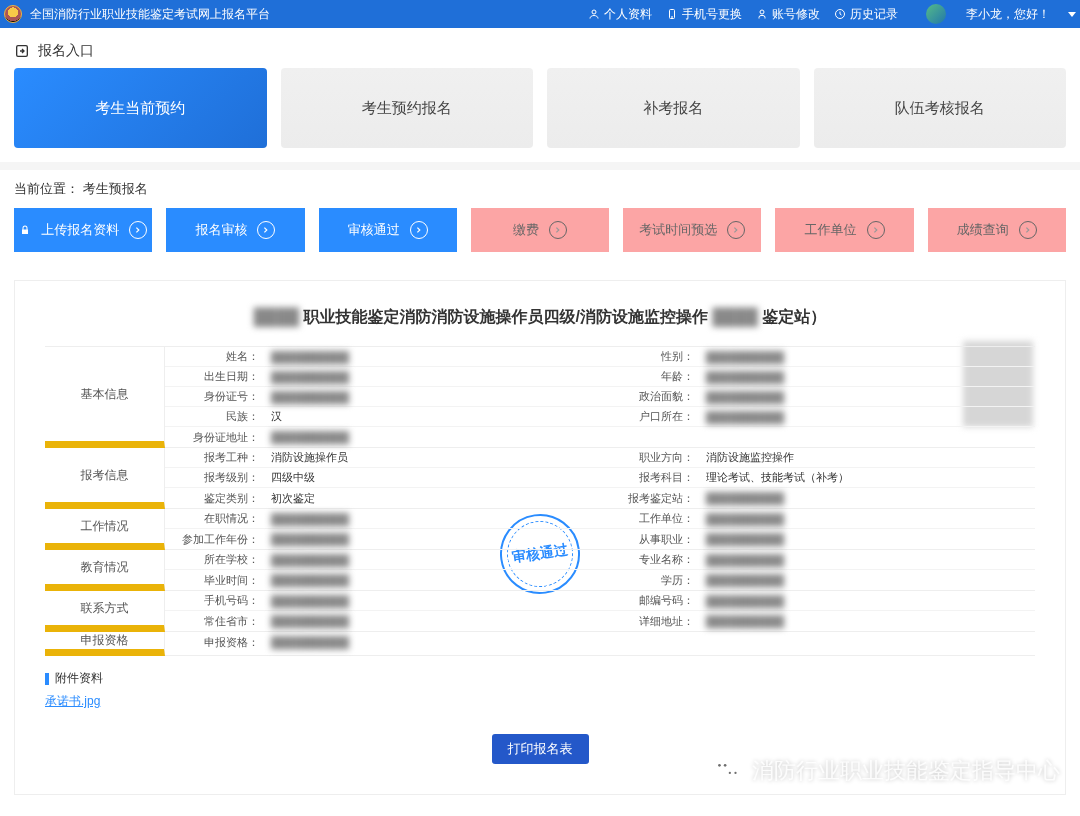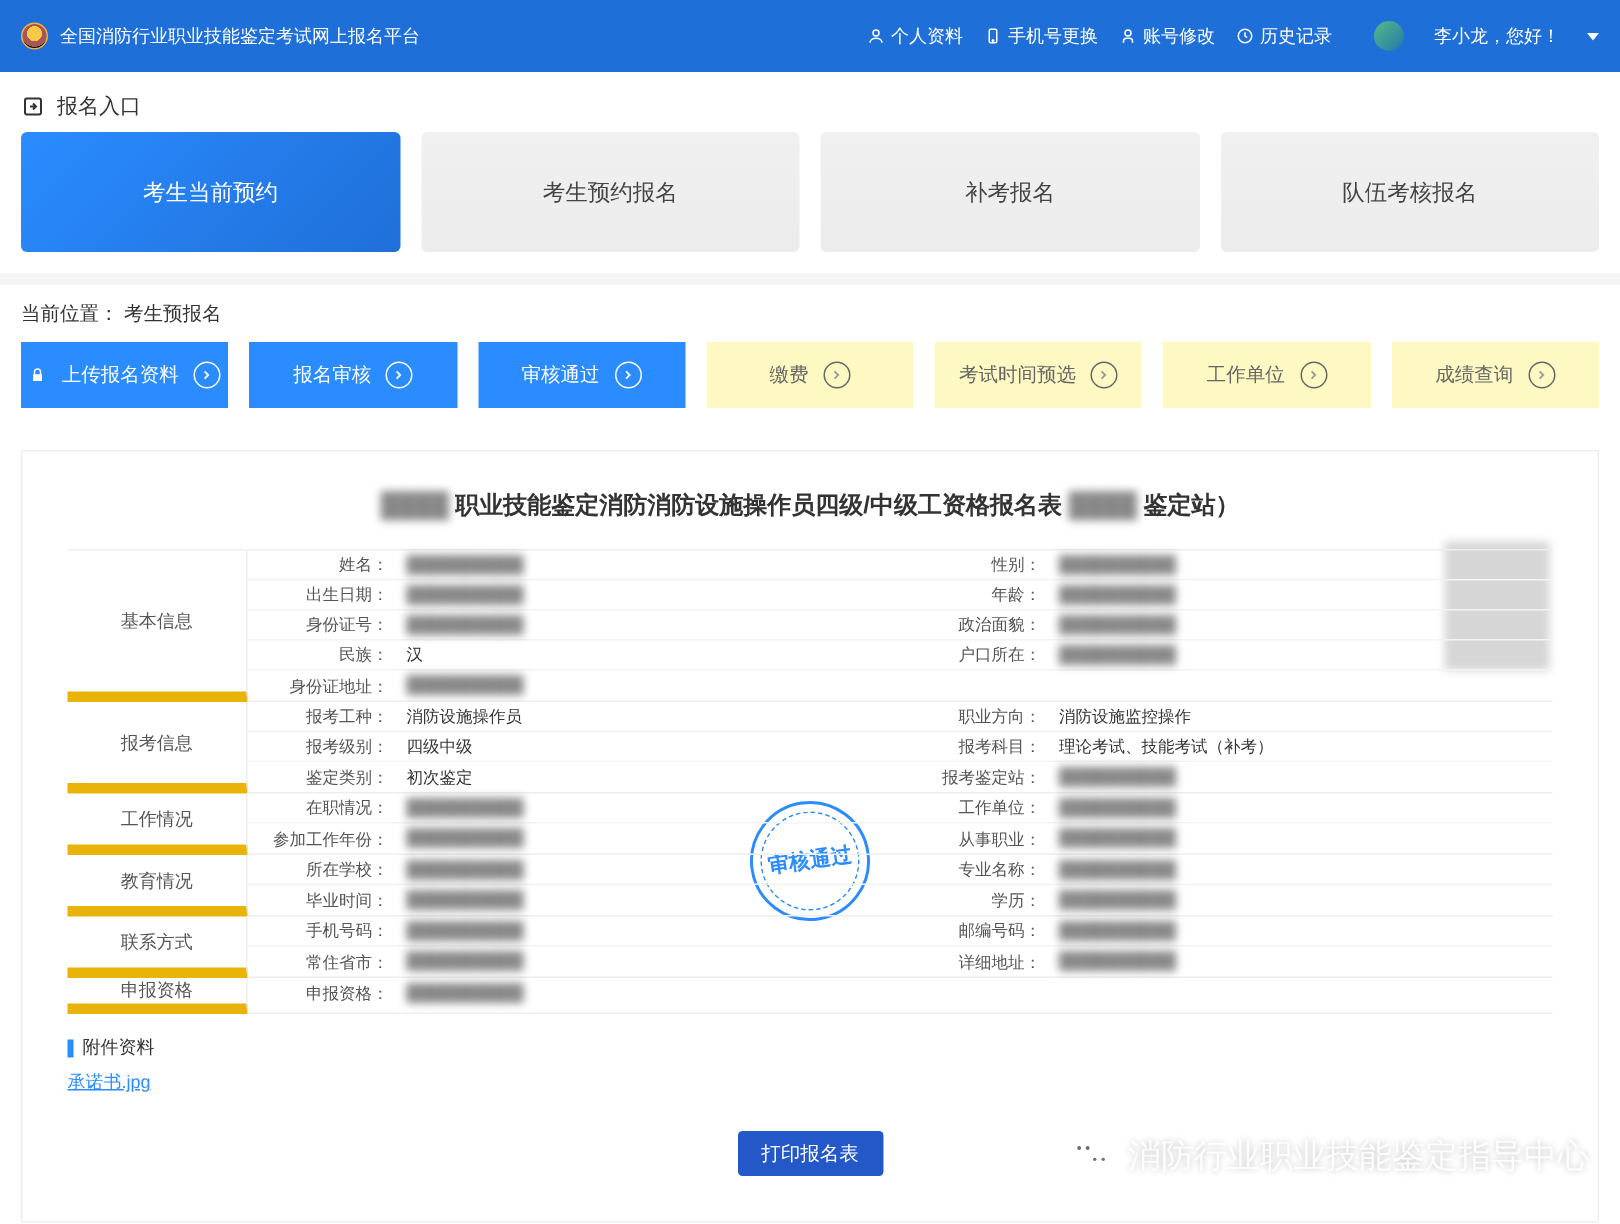"全国消防行业职业技能鉴定考试网上报名平台" .header { height: 48px -> 28px; padding: 0 14px -> 0 4px }
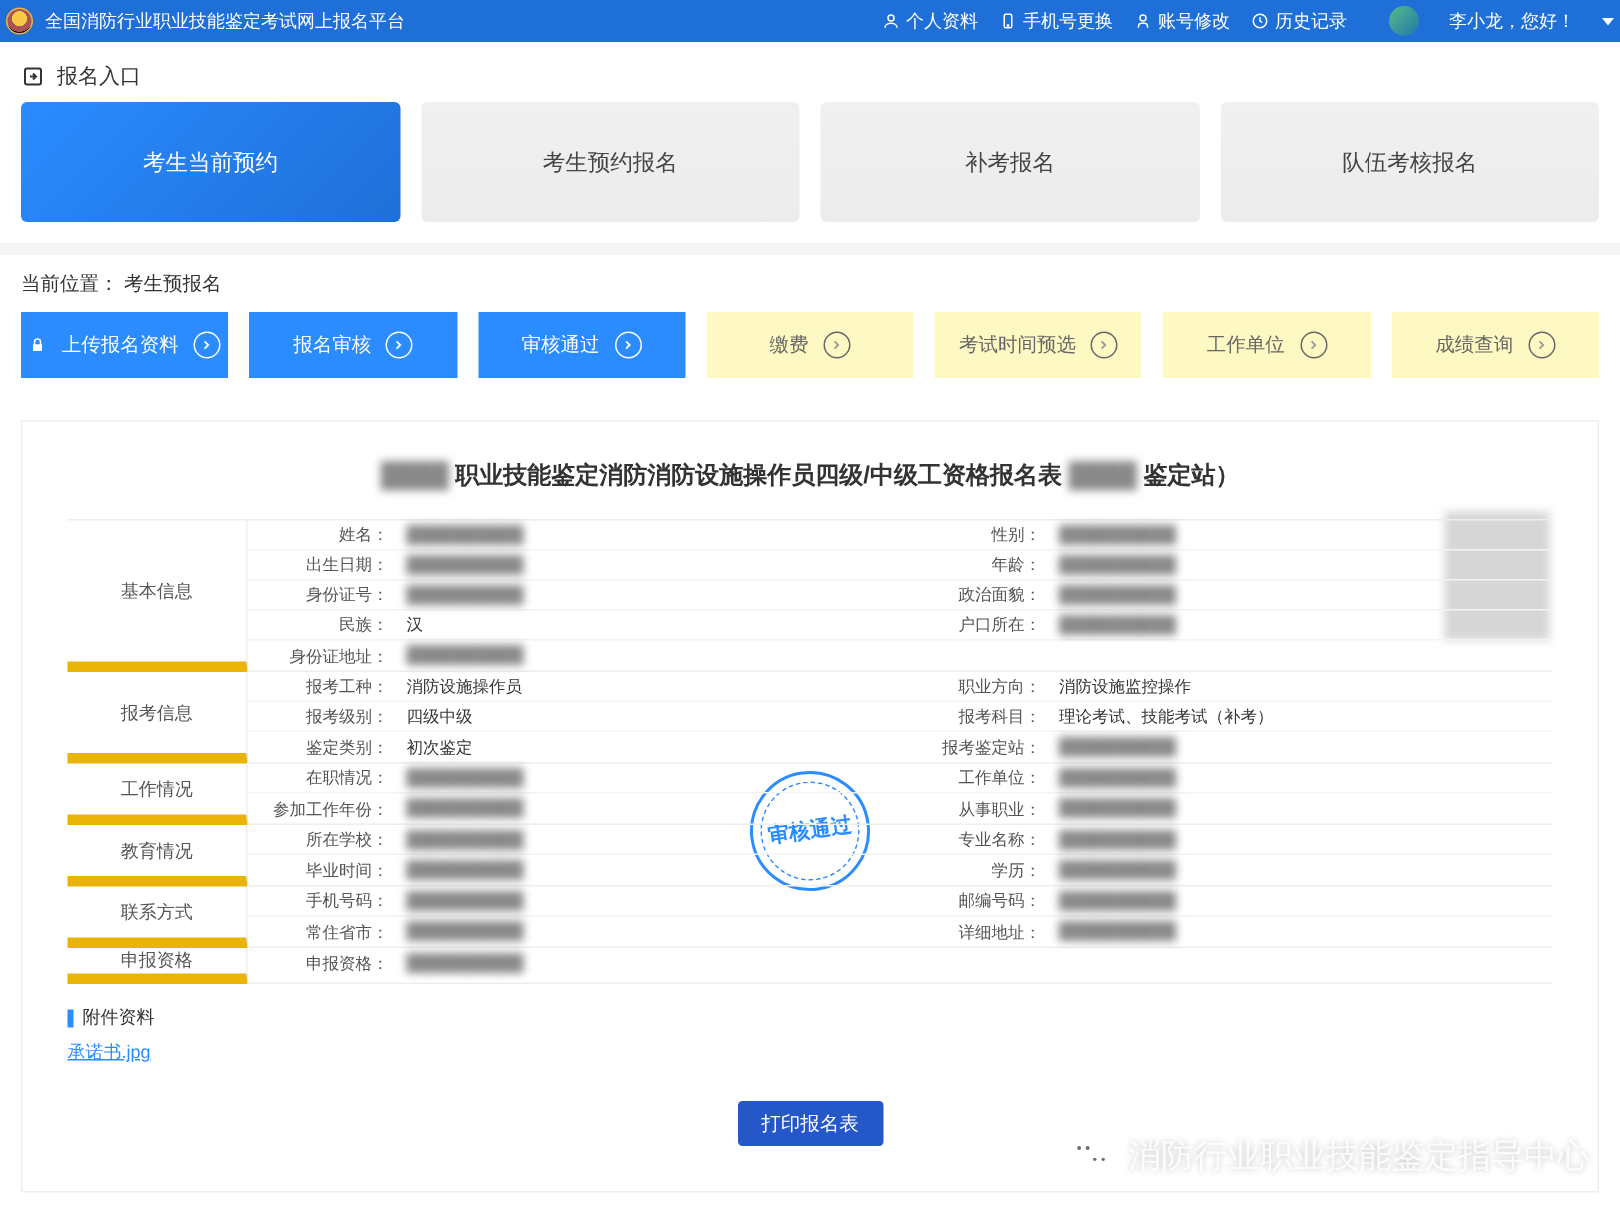"缴费" .step { background: #fef9c3 -> #fca5a5 }
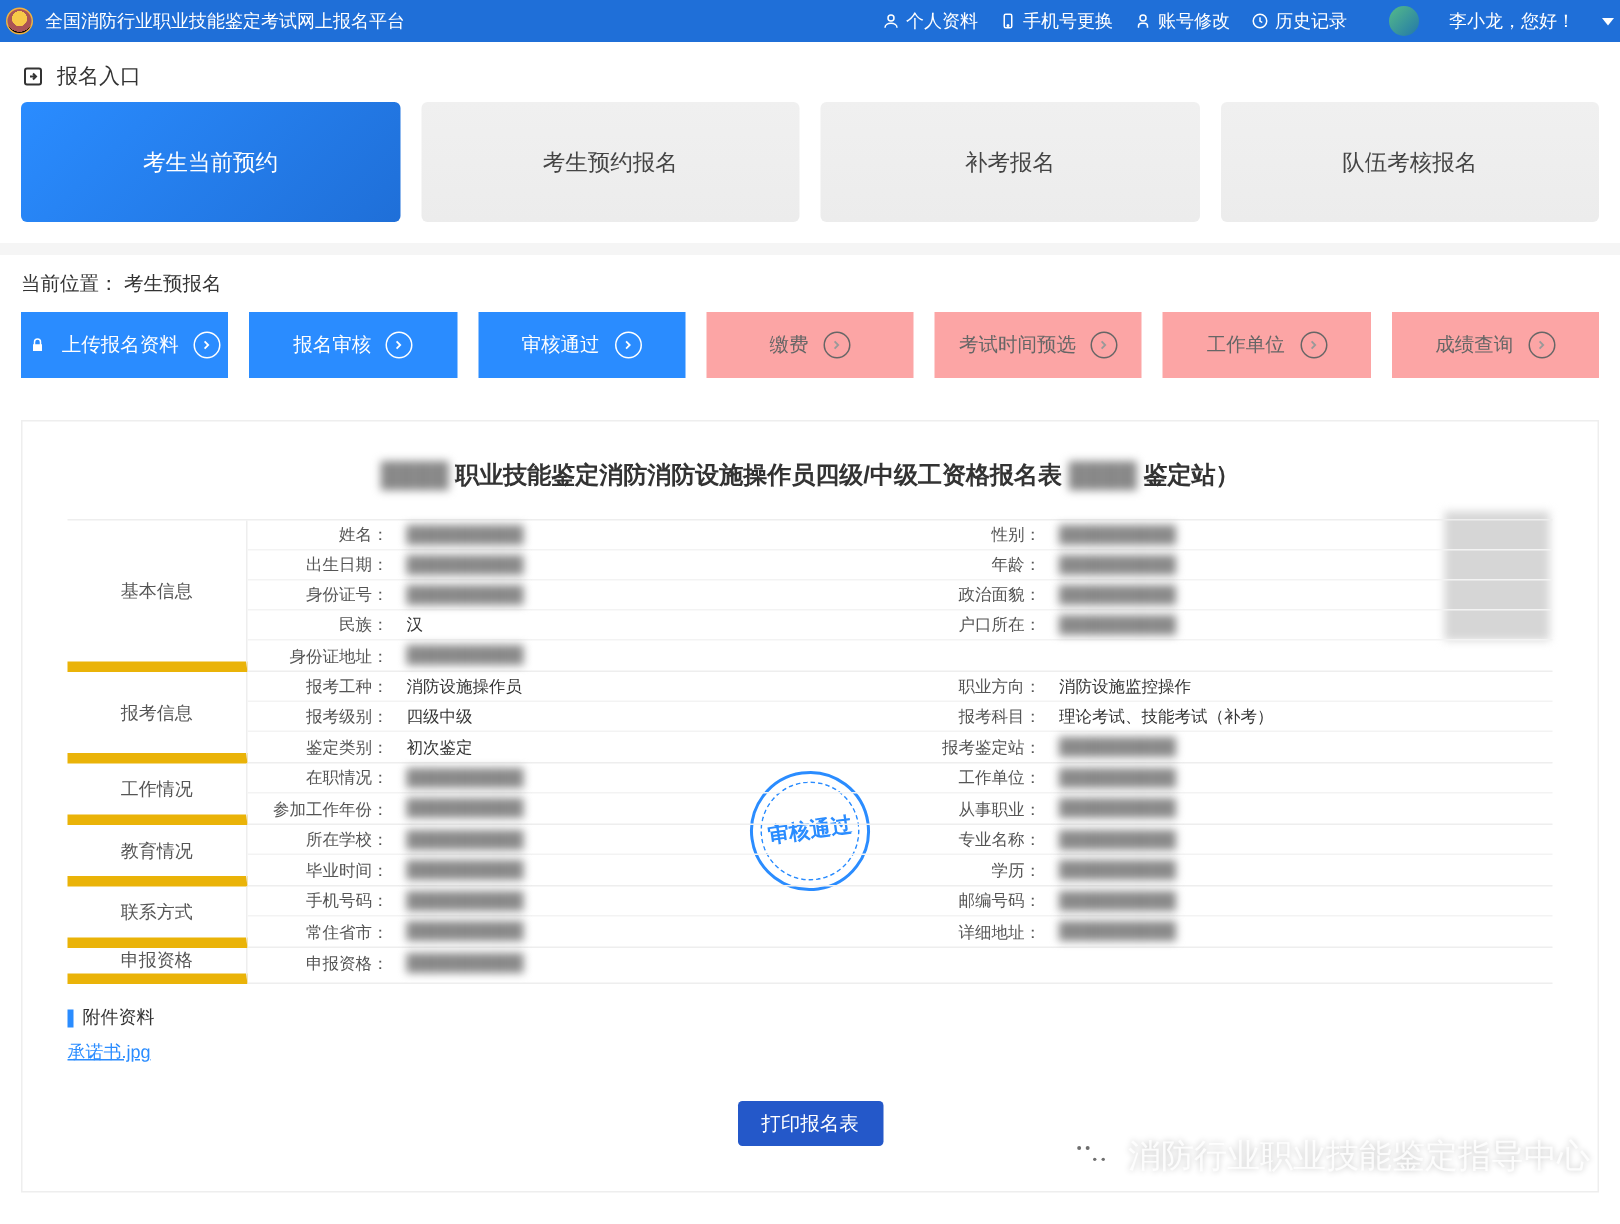"职业技能鉴定消防消防设施操作员四级/中级工资格报名表" span { text: /中级工资格报名表 -> /消防设施监控操作 }
